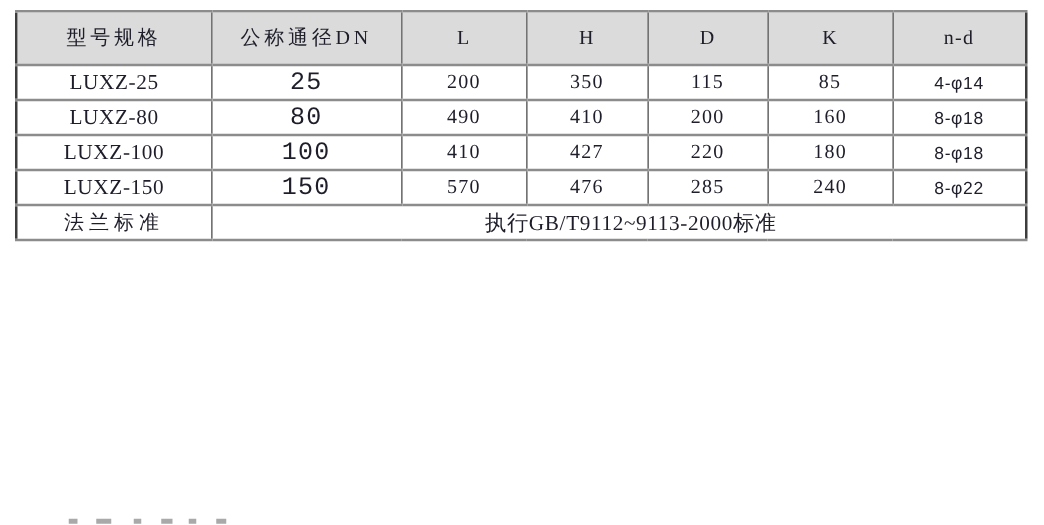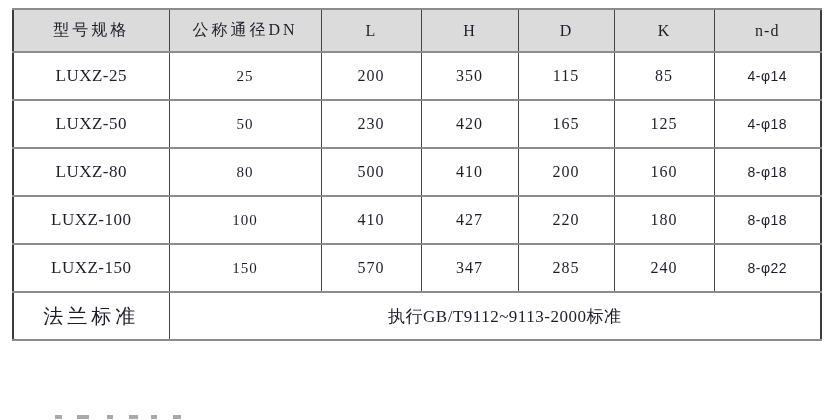"LUXZ-25" table.spec tr { height: 48px -> 28px }
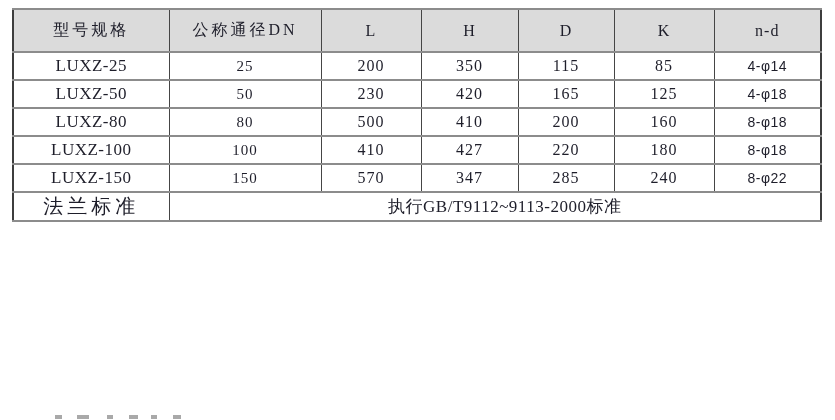"25" .cell-dn { font-family: Liberation Serif, serif -> Liberation Mono, monospace; font-size: 15px -> 20px }
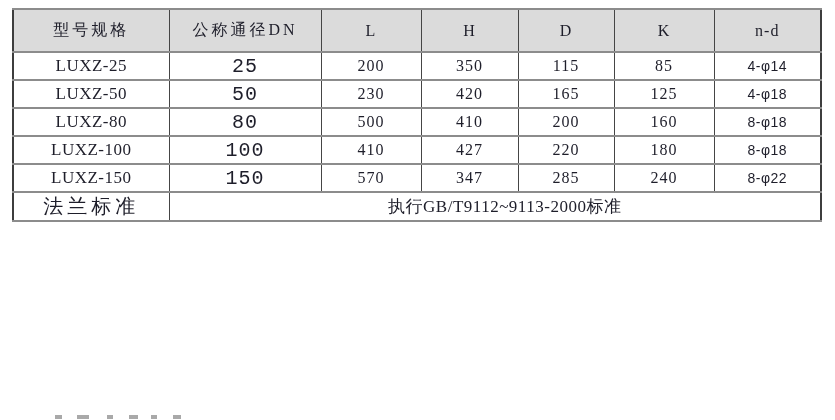"LUXZ-50" tr { html: <tr> <td>LUXZ-50</td> <td>50</td> <td>230</td> <td>420</td> <td>165</td> <td>125</td> <td>4-φ18</td> </tr> -> none }
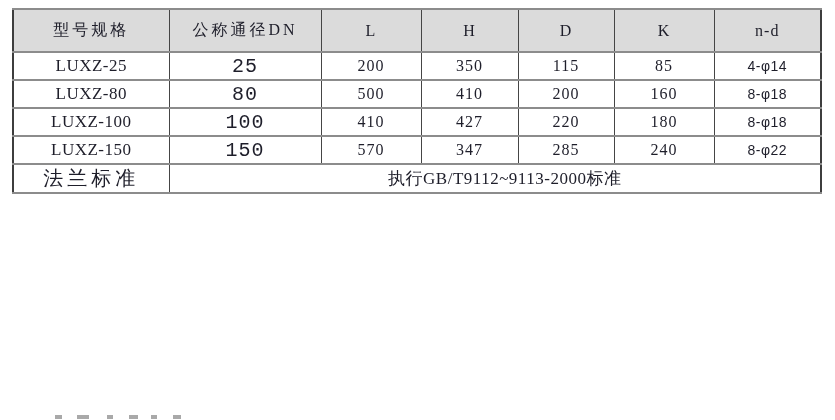"500" td.cell-num { text: 500 -> 490 }
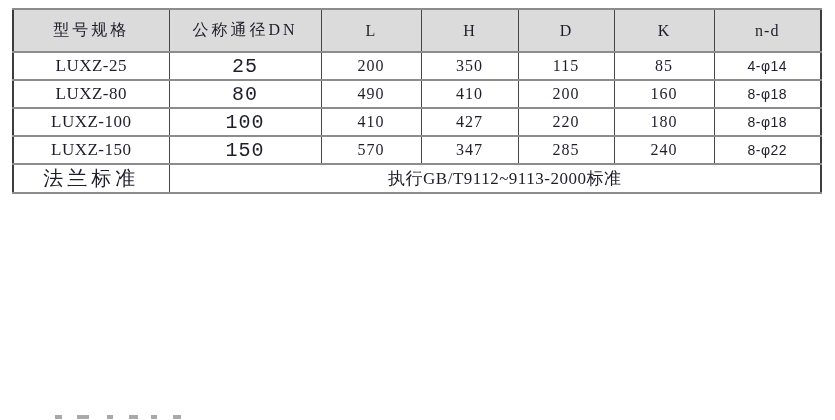"347" td.cell-num { text: 347 -> 476 }
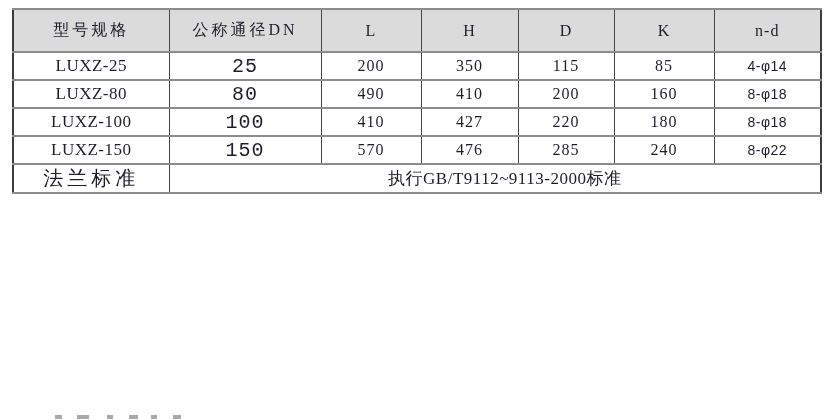"法兰标准" .footer-label { font-size: 20px -> 16px }
